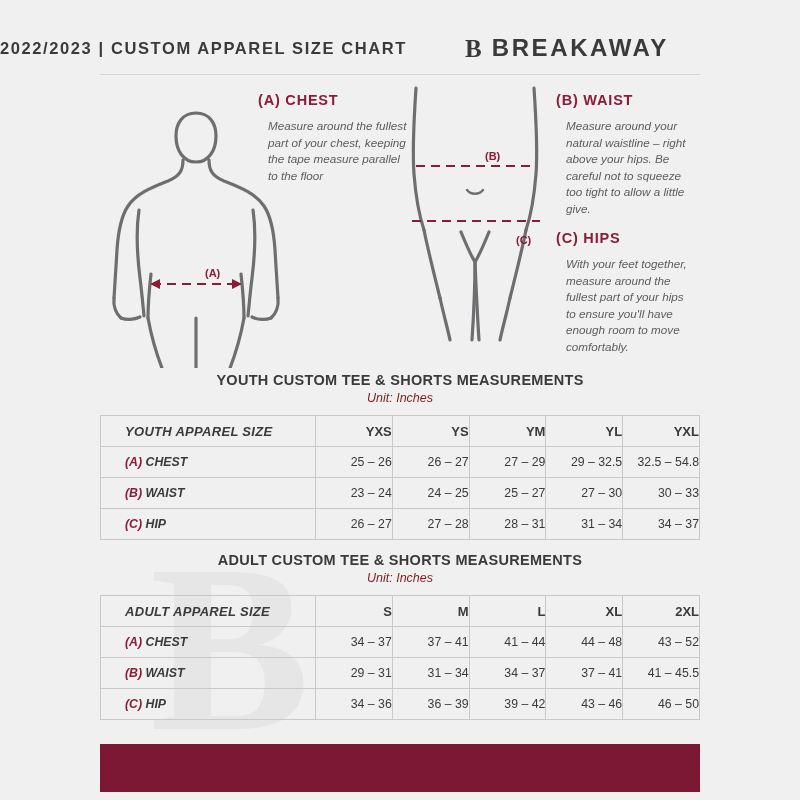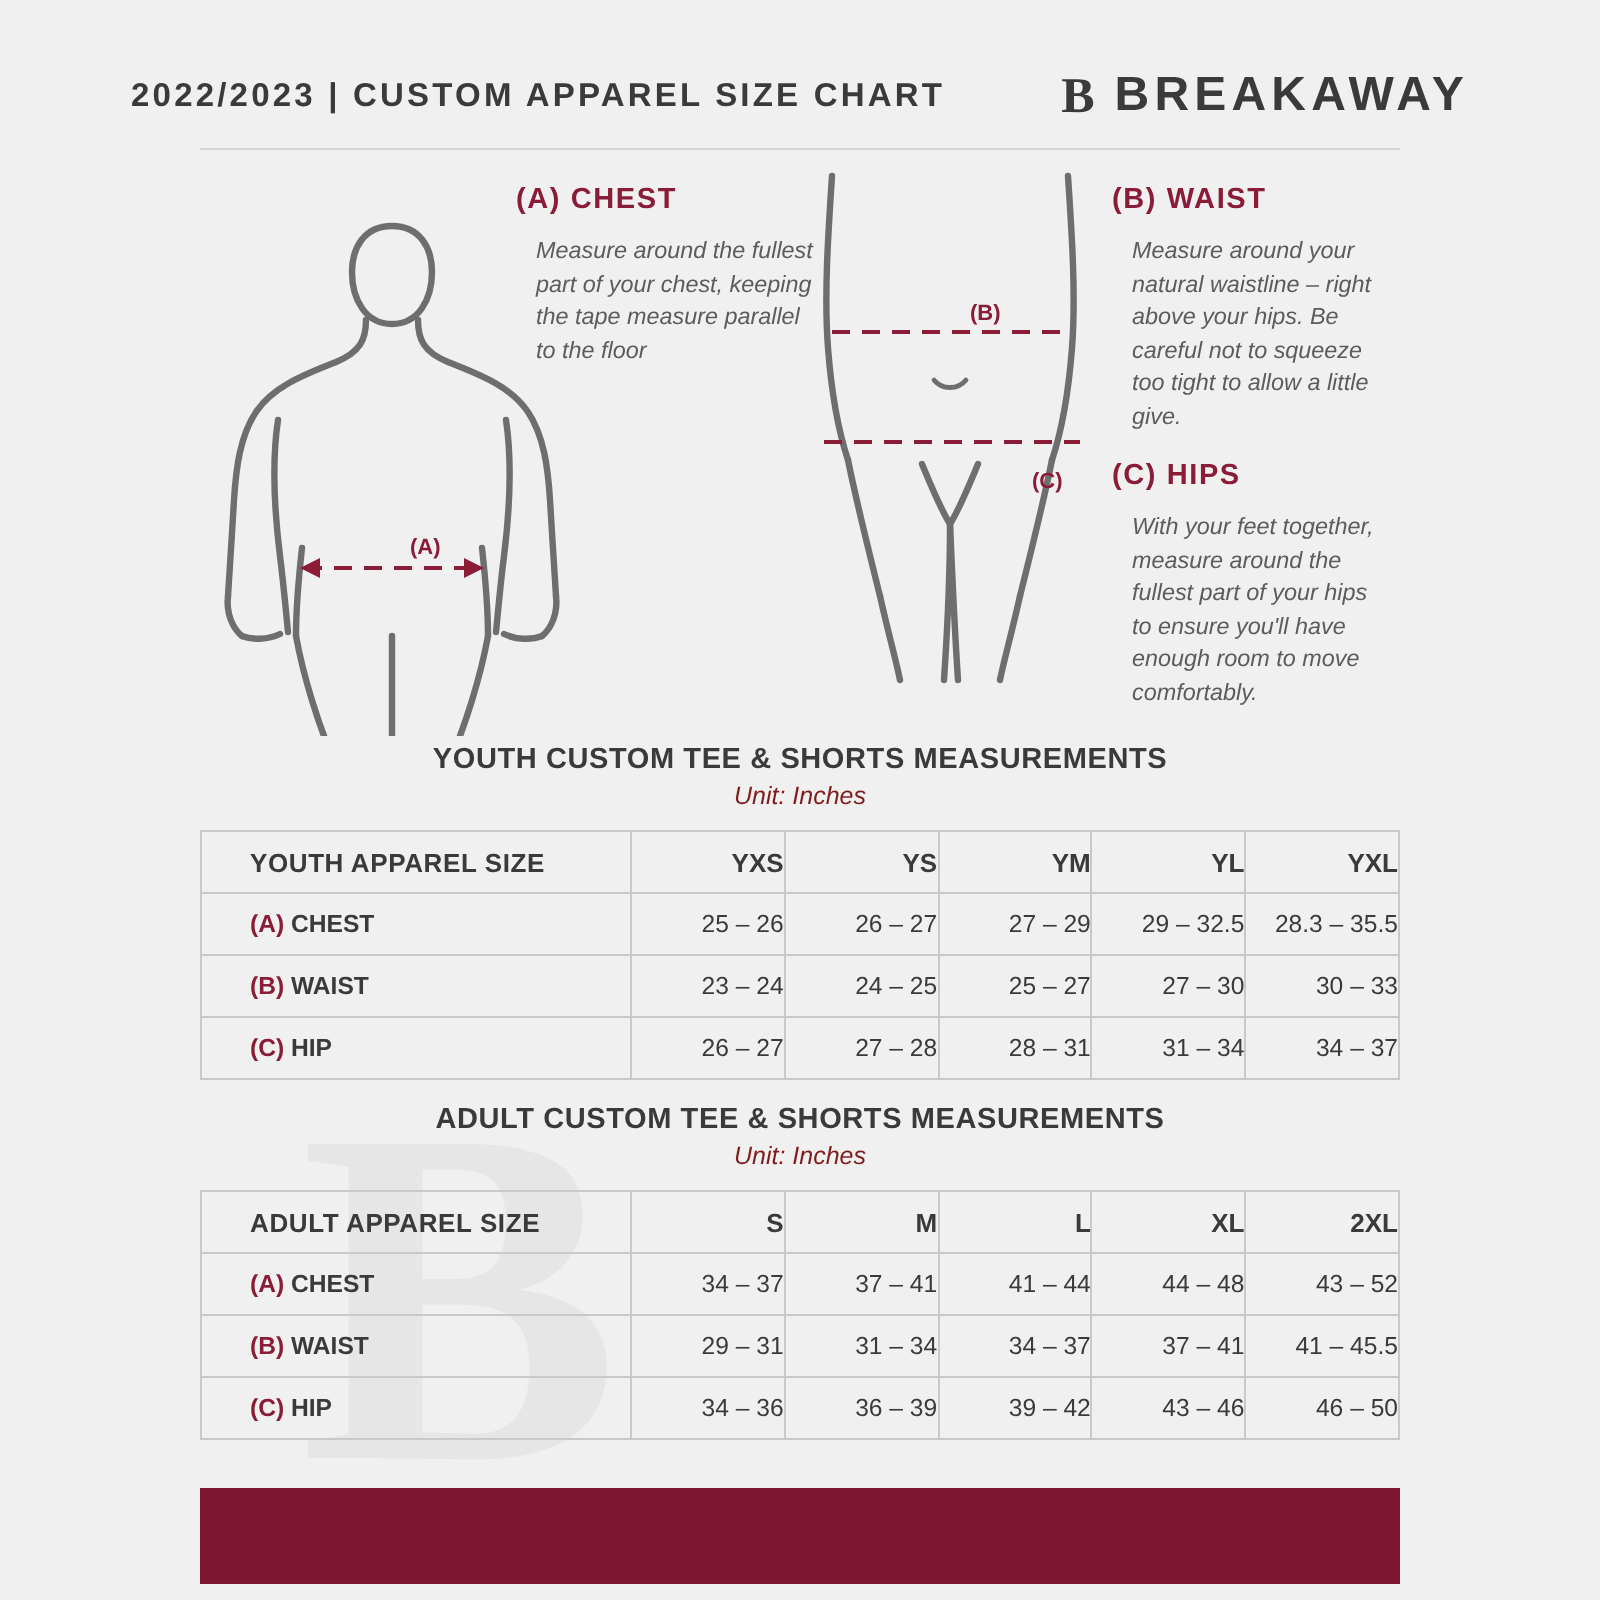"2022/2023 | CUSTOM APPAREL SIZE" .header { justify-content: center -> none }
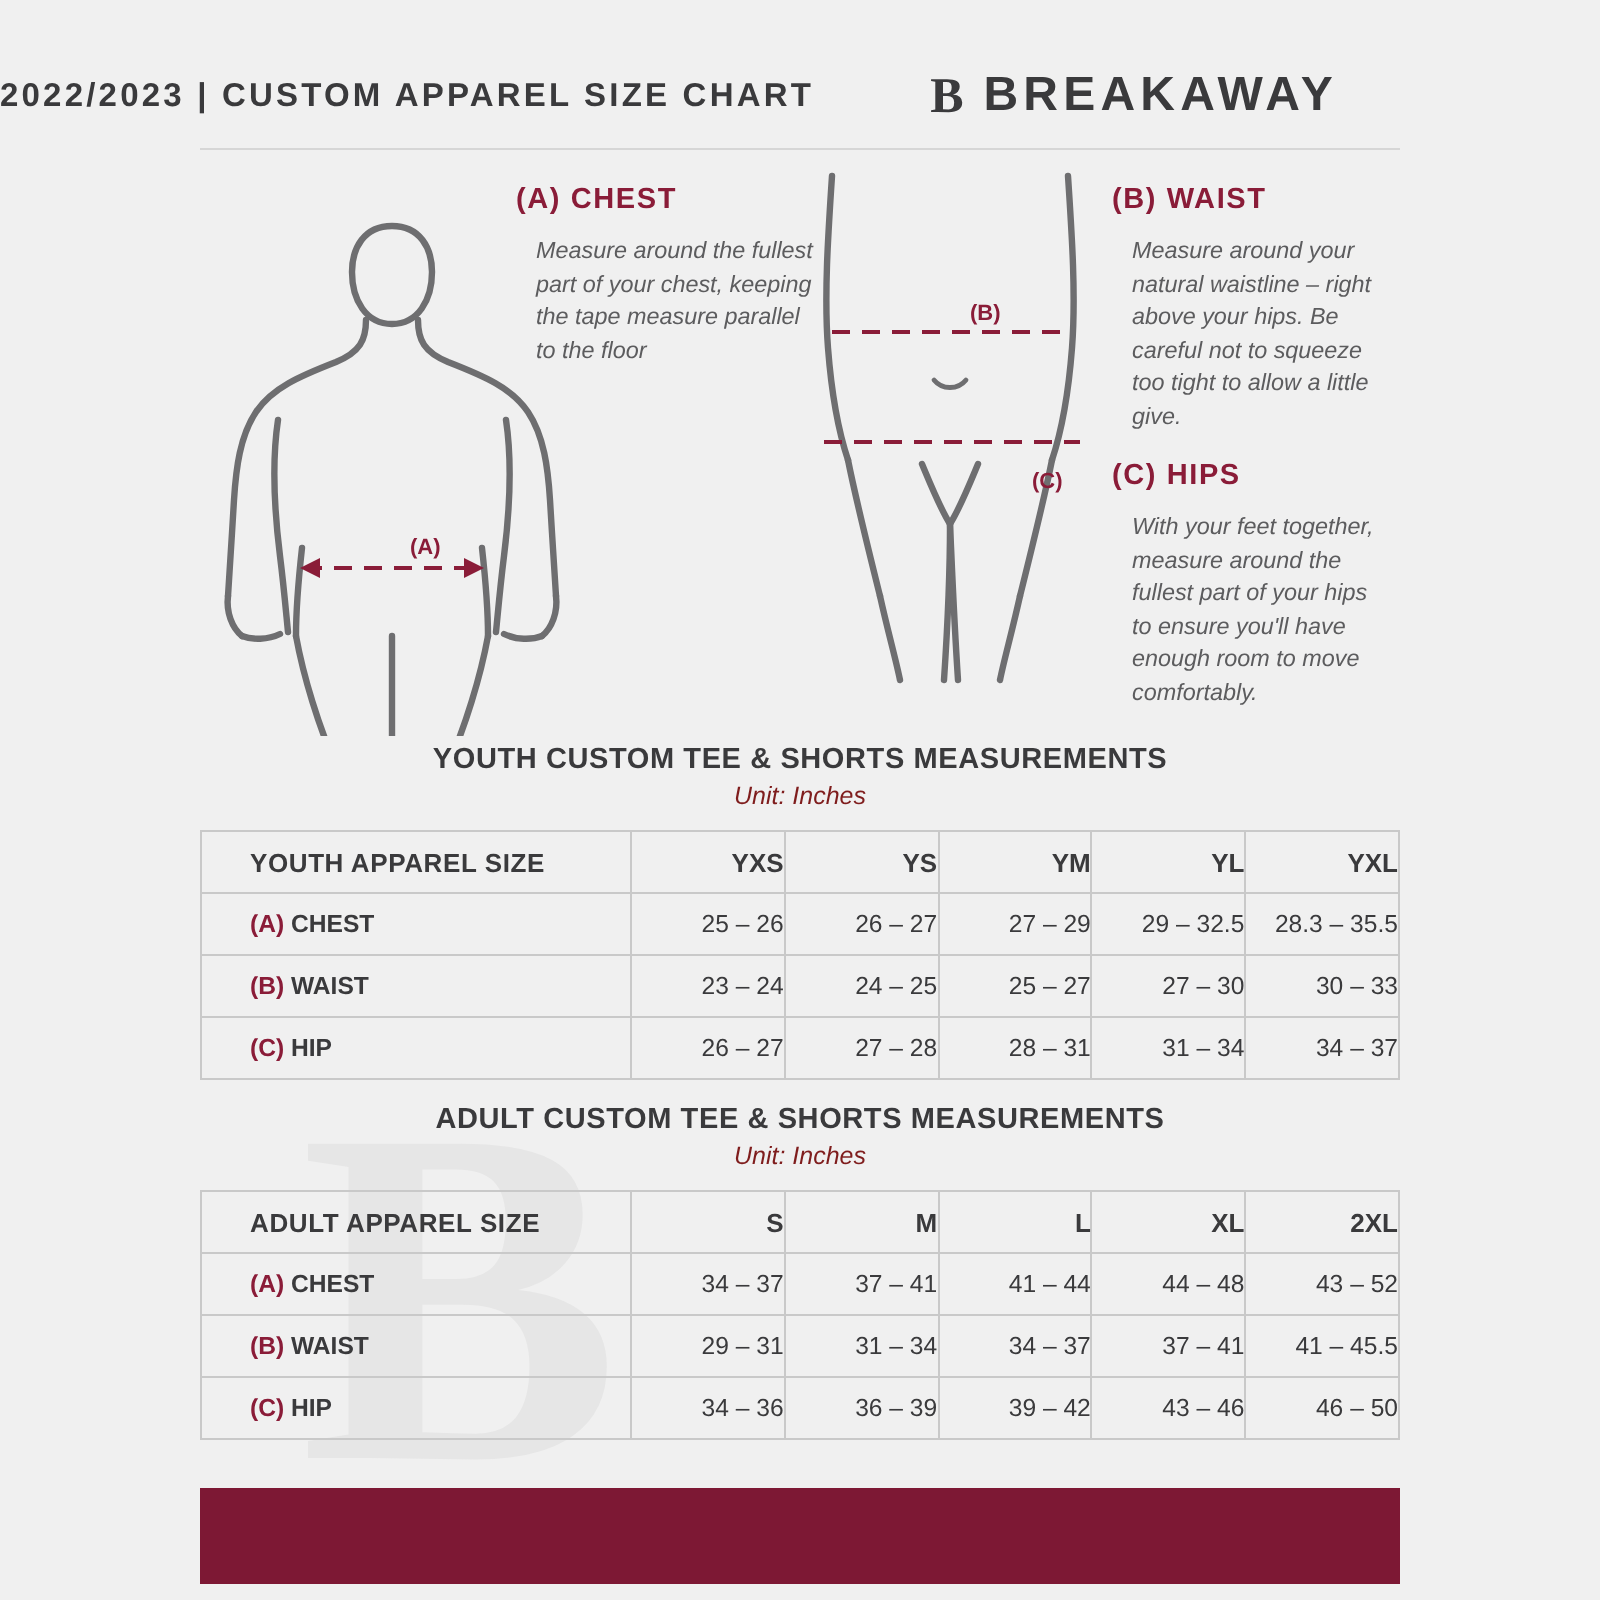"YOUTH APPAREL SIZE" td.rowhead { font-style: none -> italic }
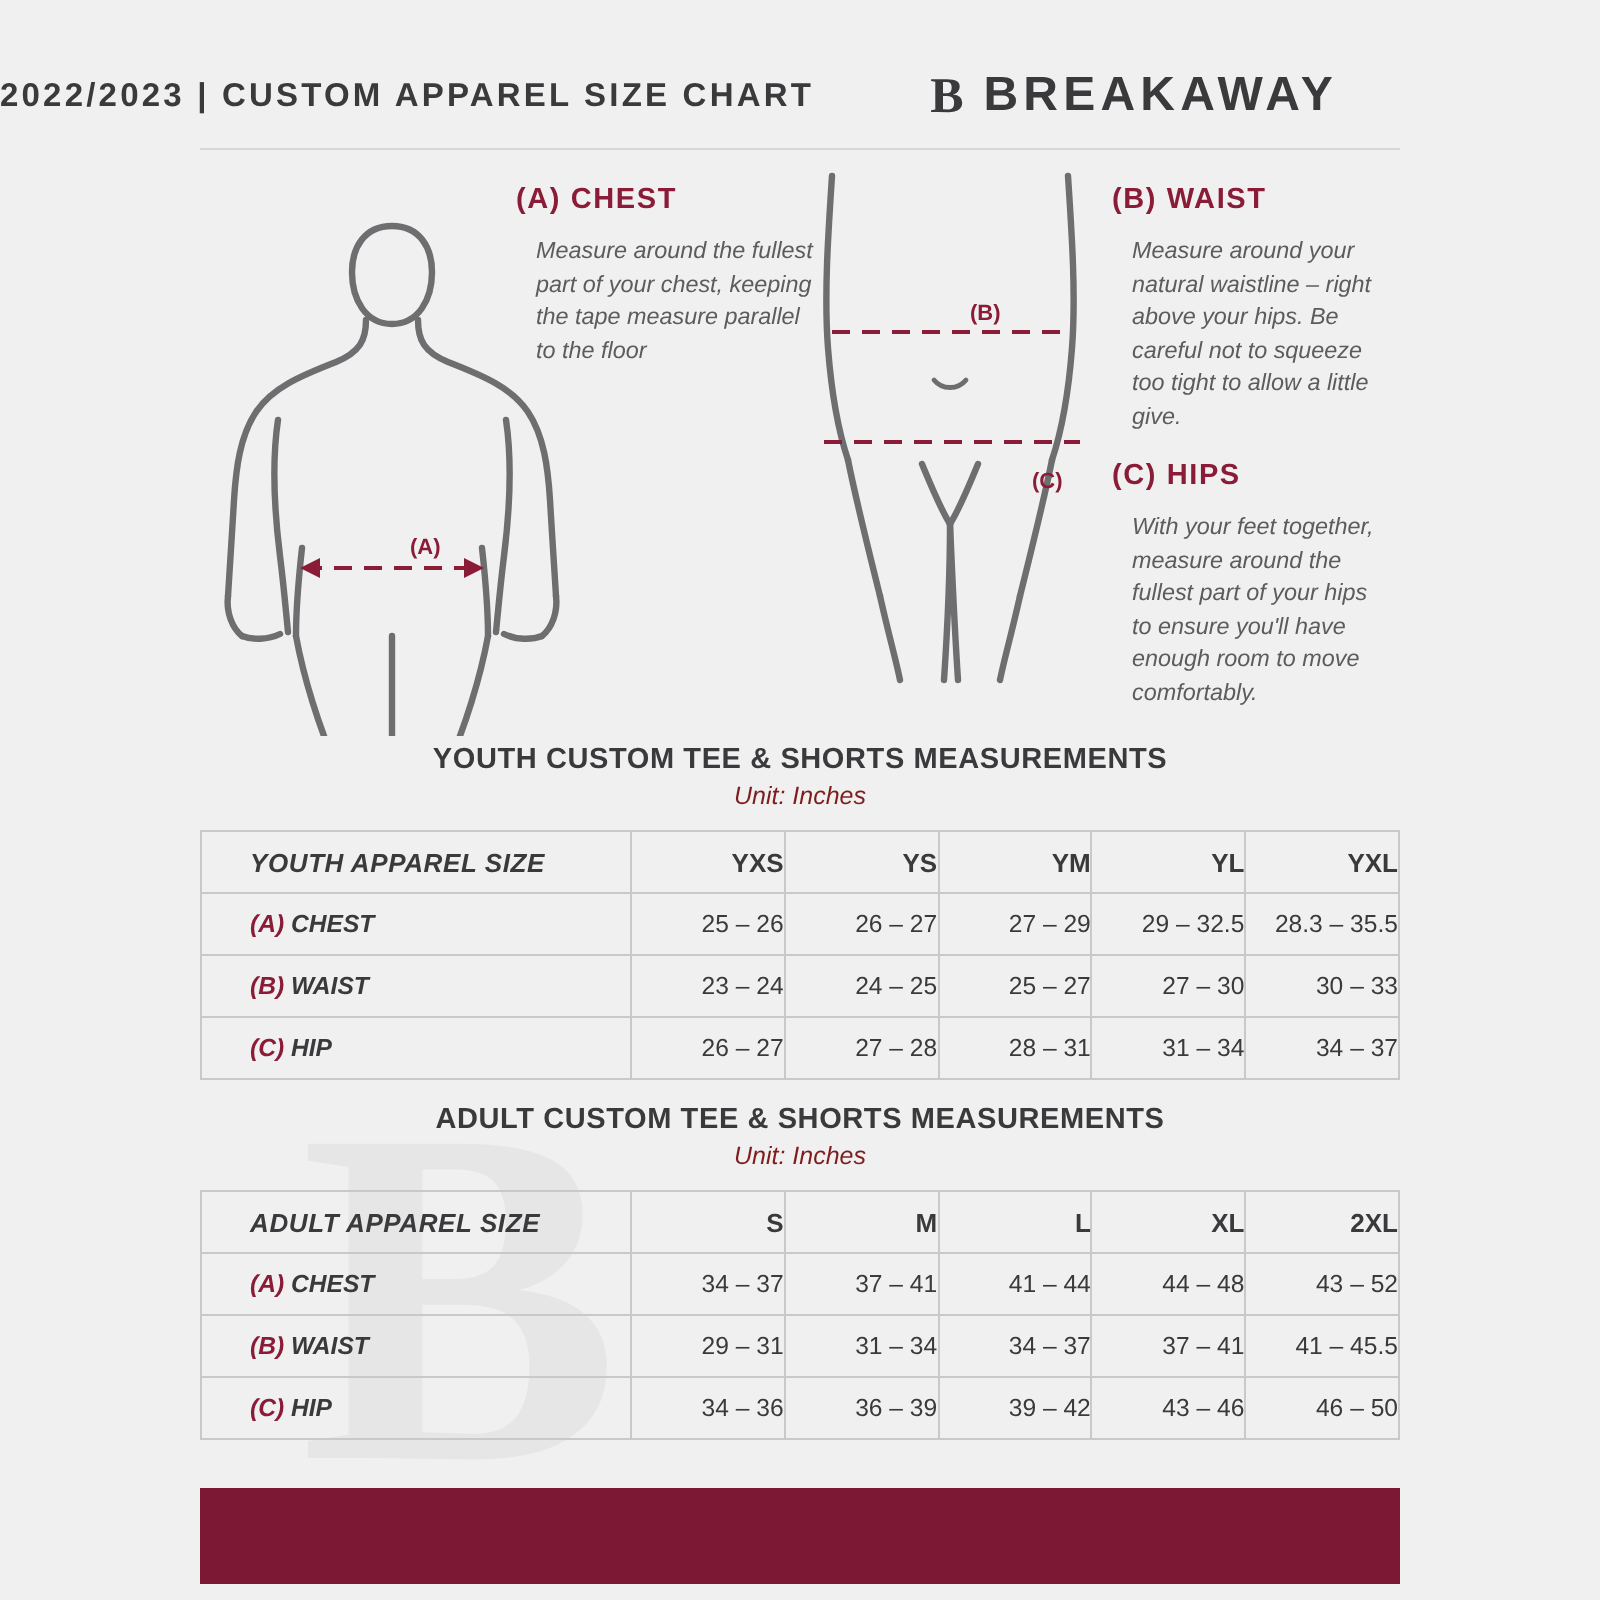"28.3 – 35.5" td { text: 28.3 – 35.5 -> 32.5 – 54.8 }
